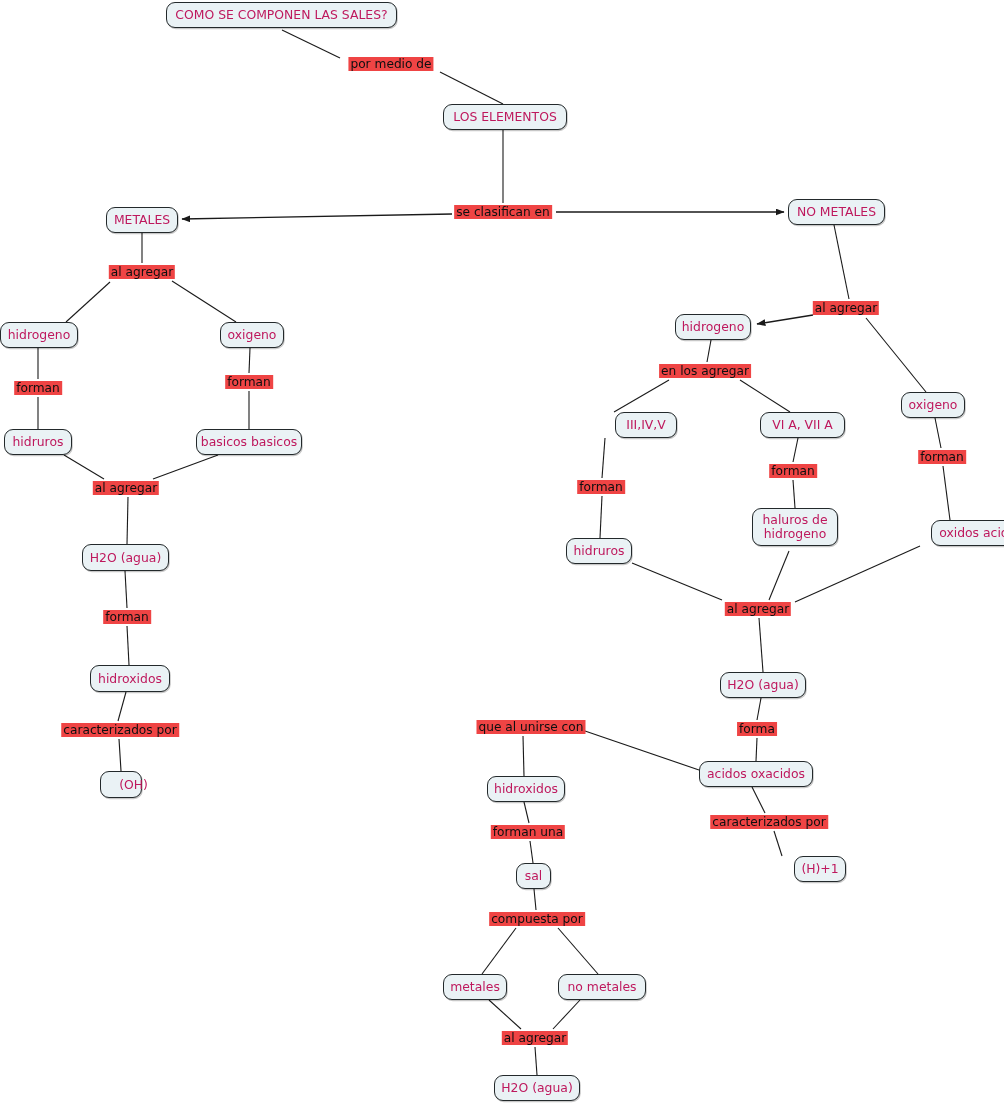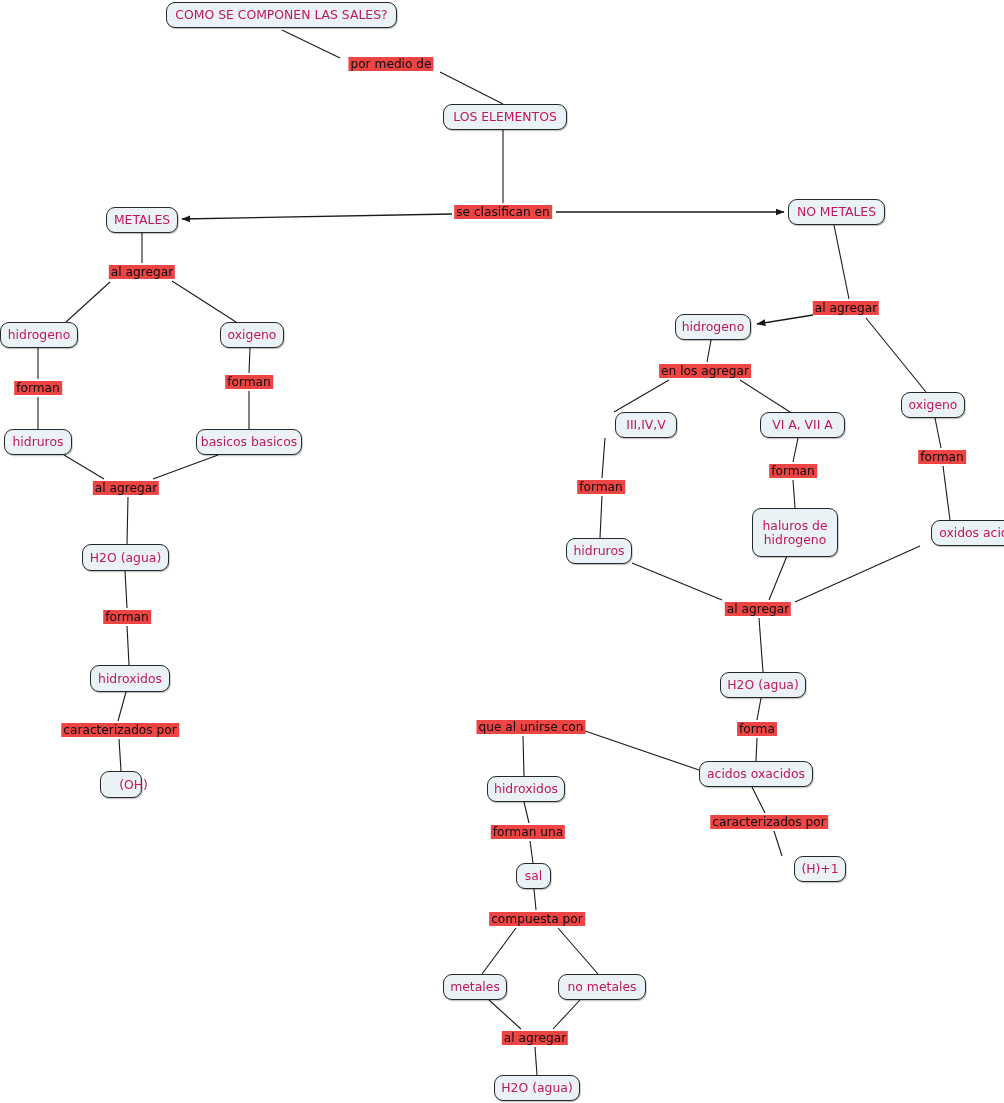"haluros de" div.node-box { height: 49px -> 38px }
